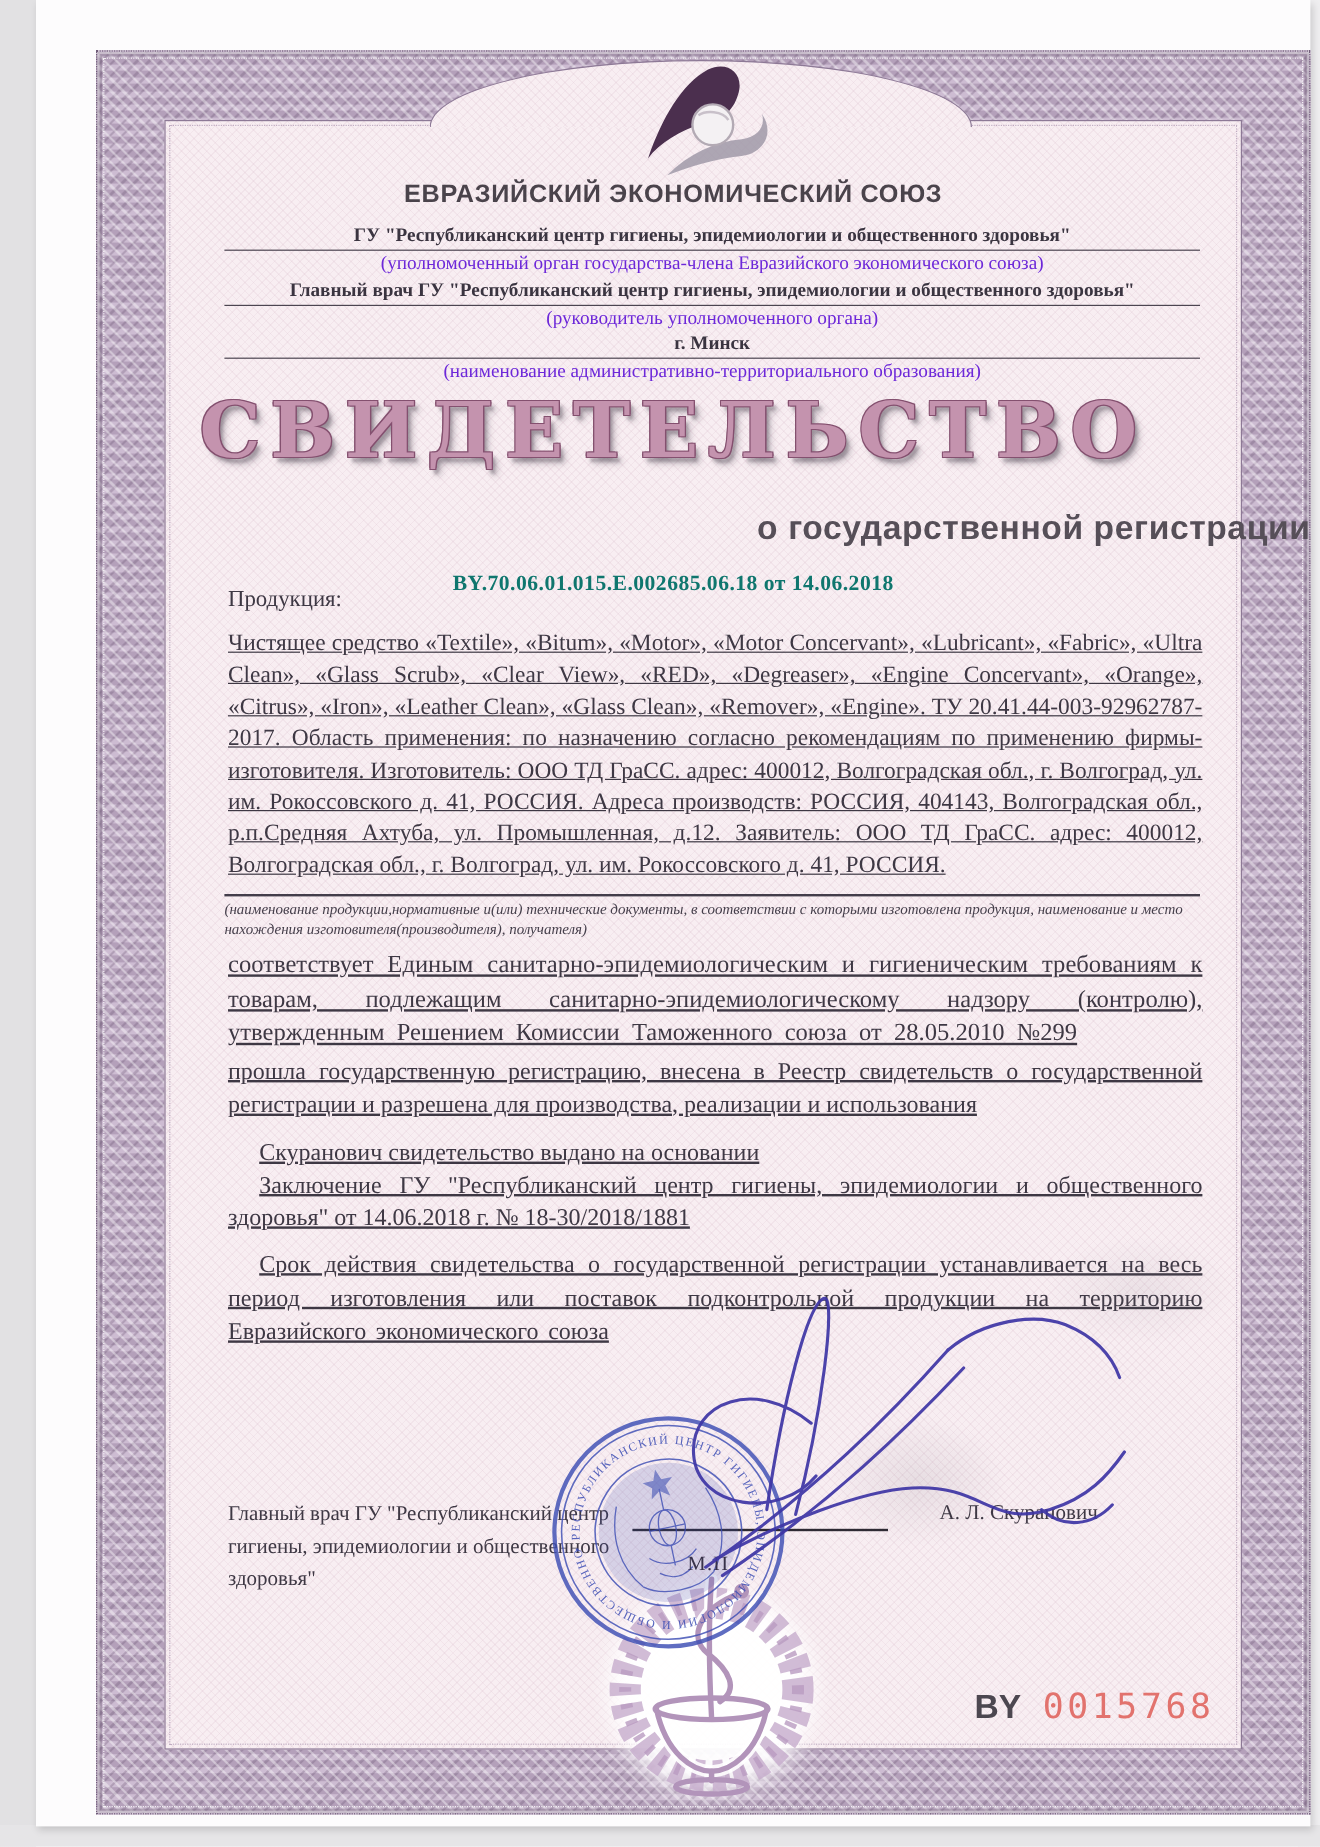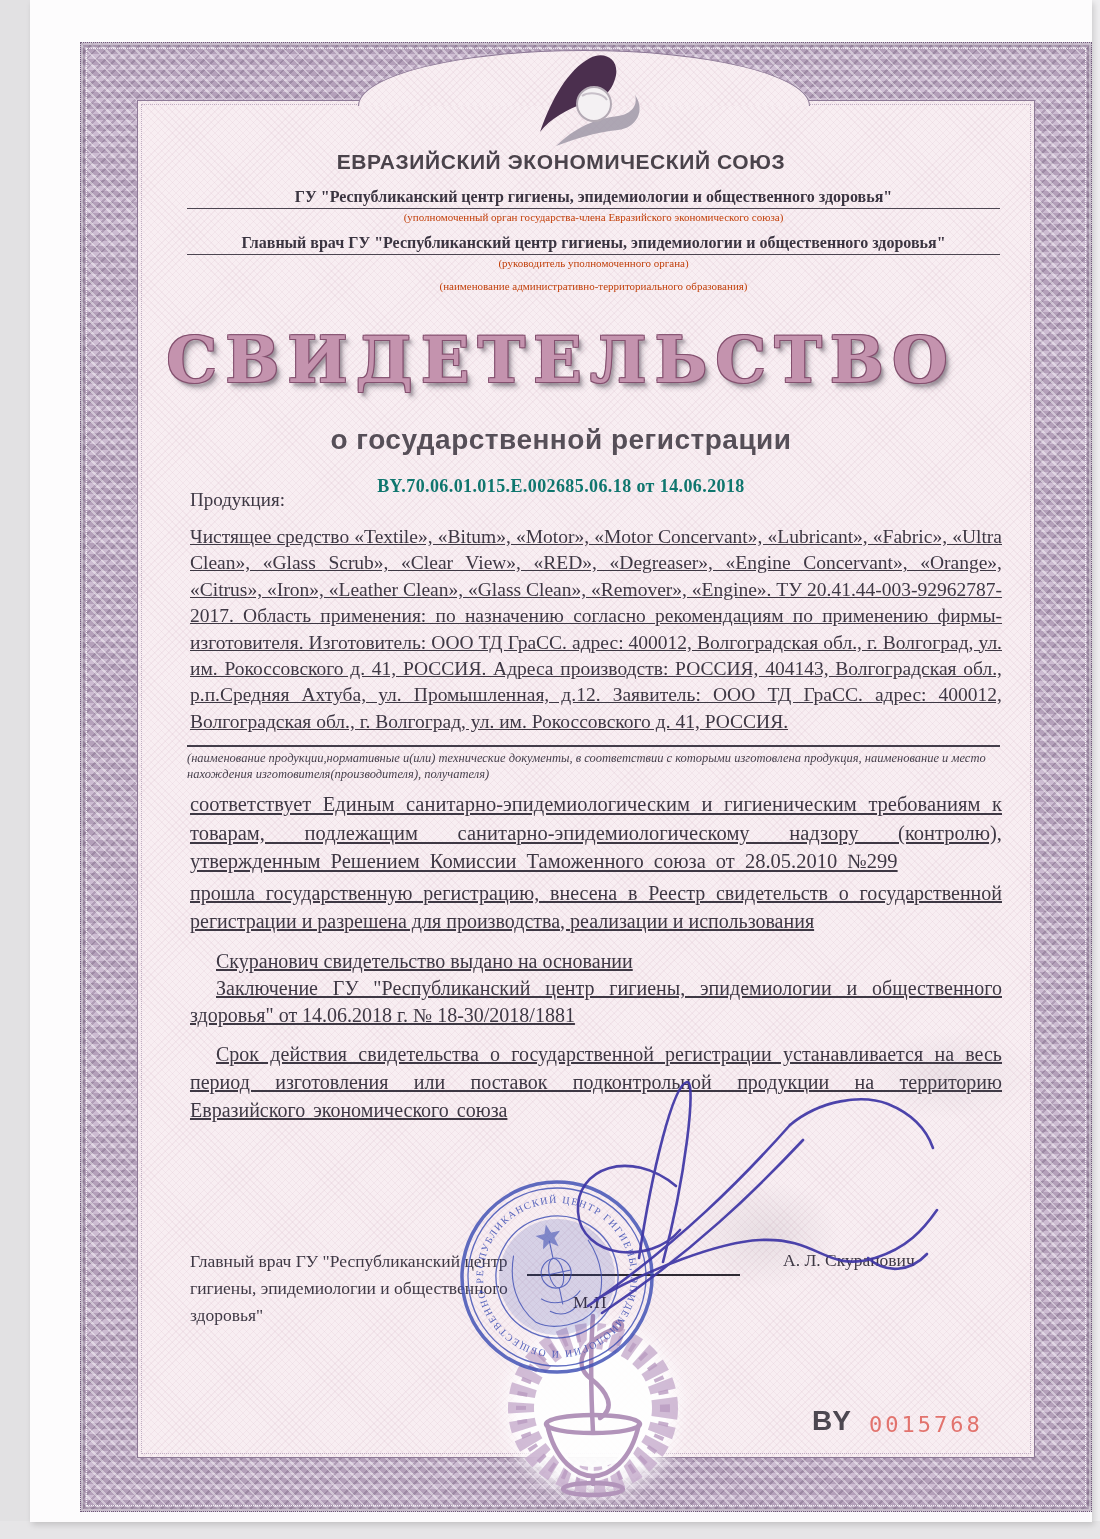"(уполномоченный орган государства-члена" .grp .gcap { color: #c2410c -> #6d28d9; font-size: 11px -> 16px }
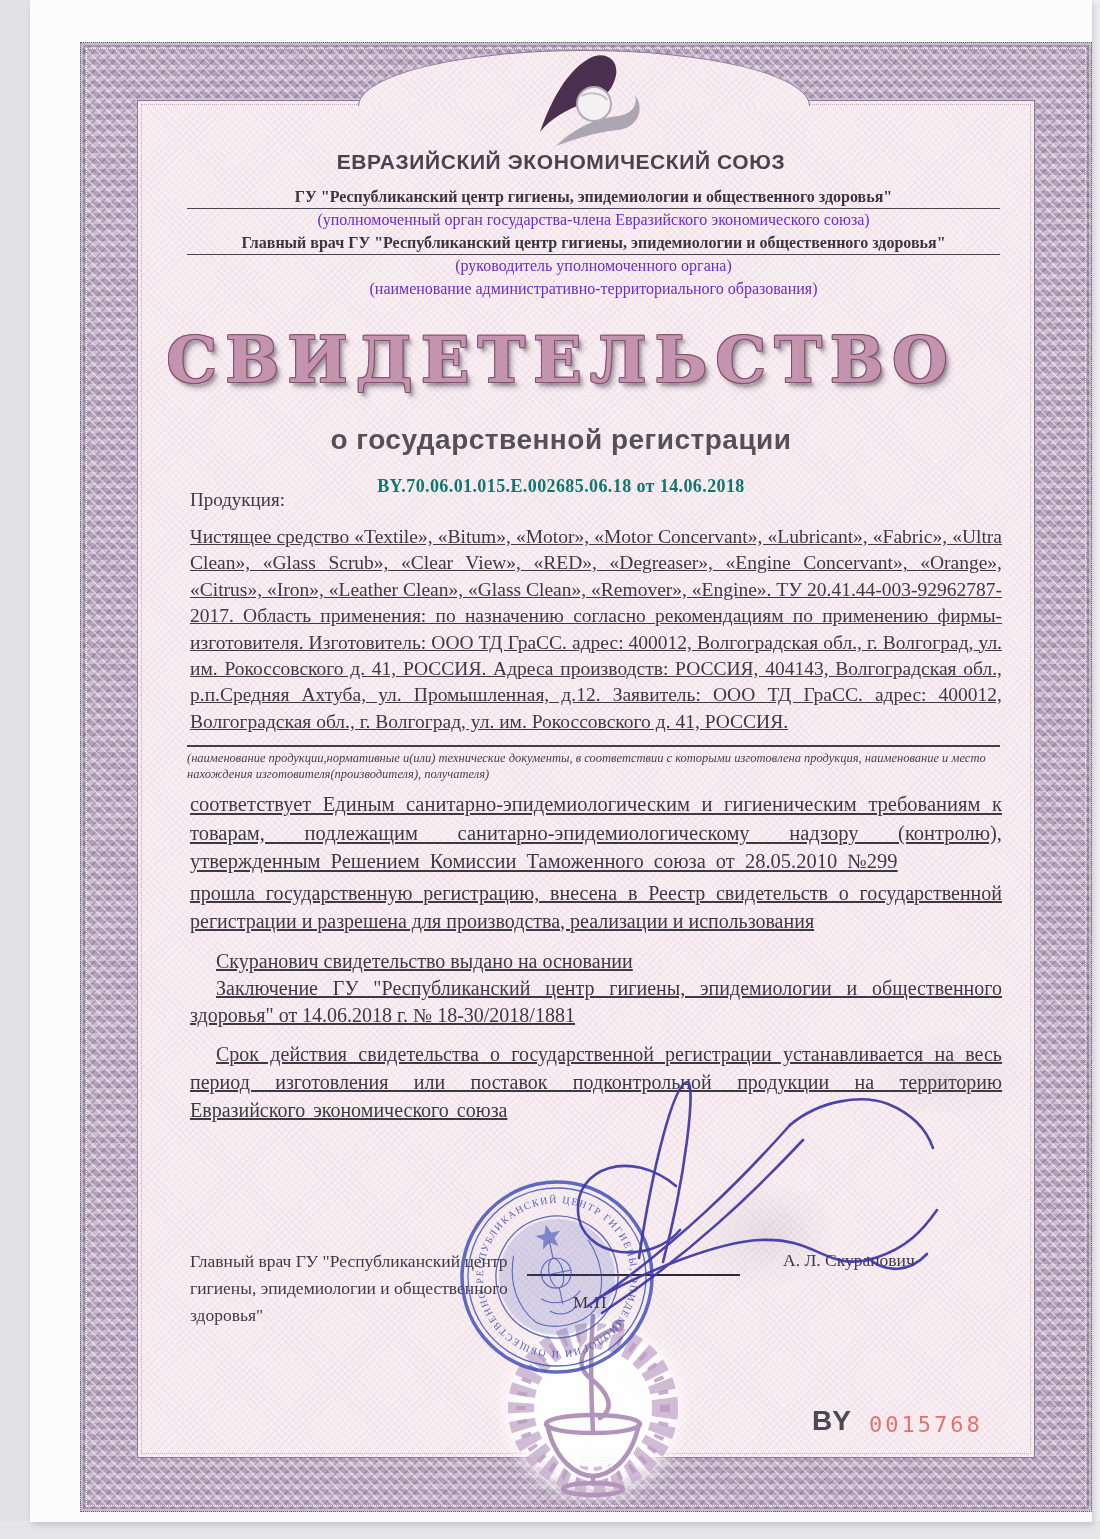"г. Минск" div.gline { html: none -> <div>г. Минск</div> }
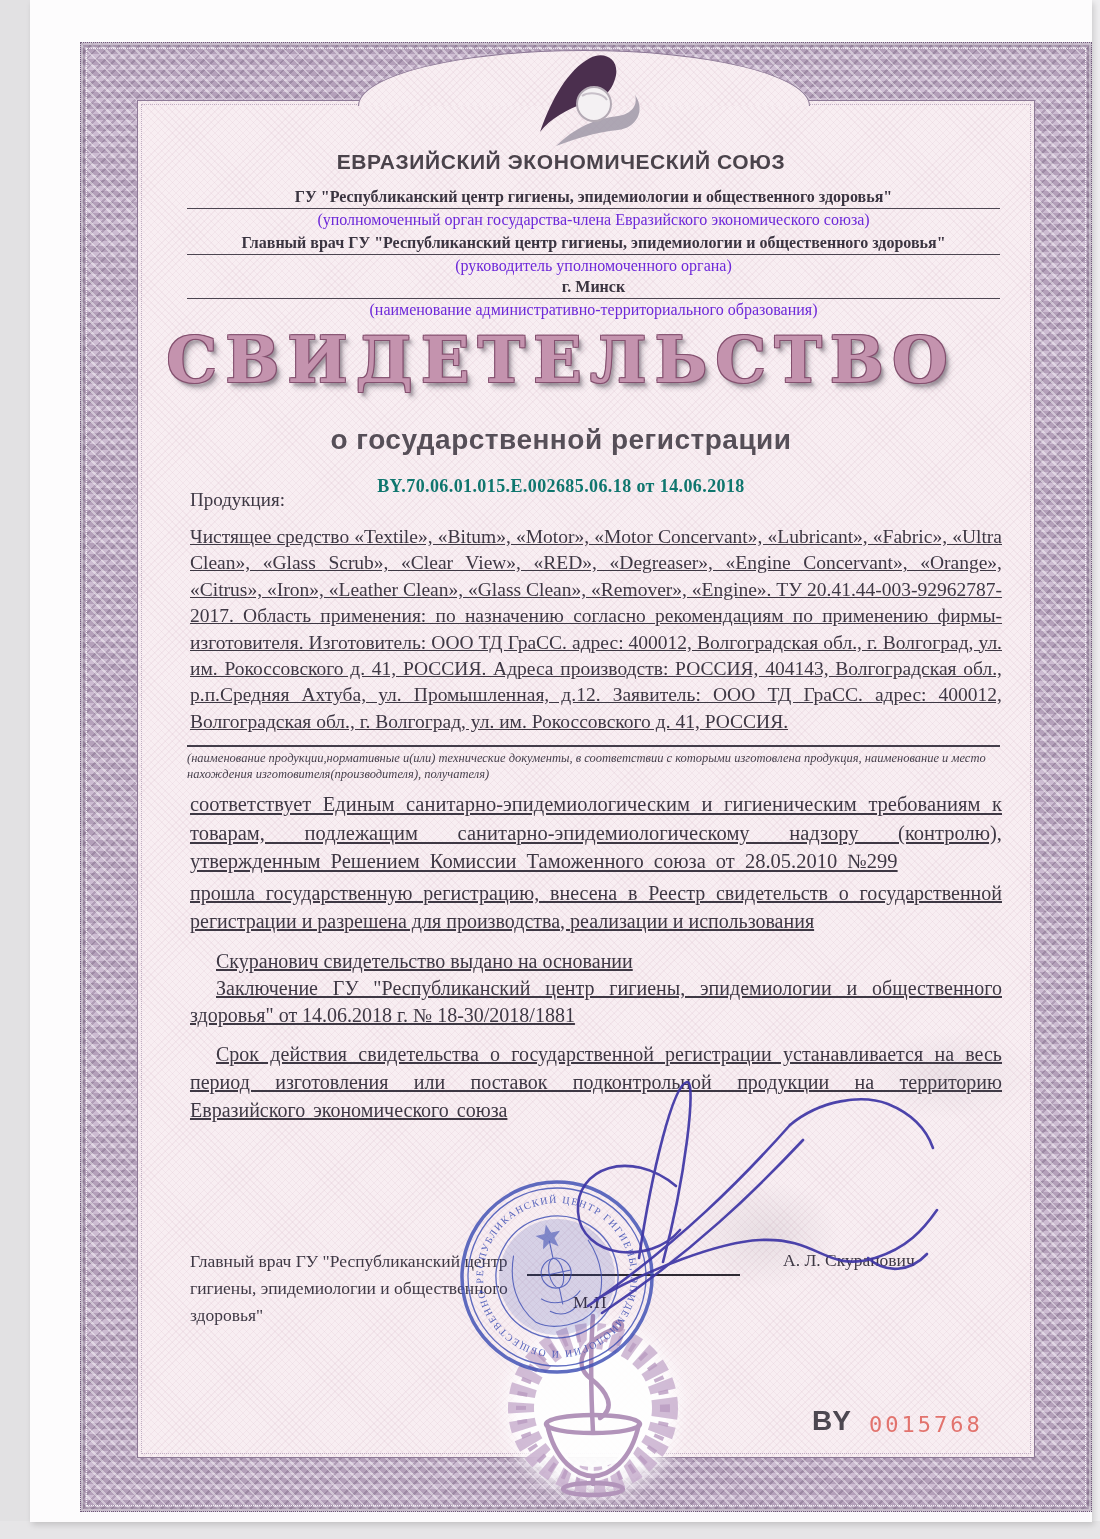"о государственной регистрации" .subtitle { text-align: none -> right }
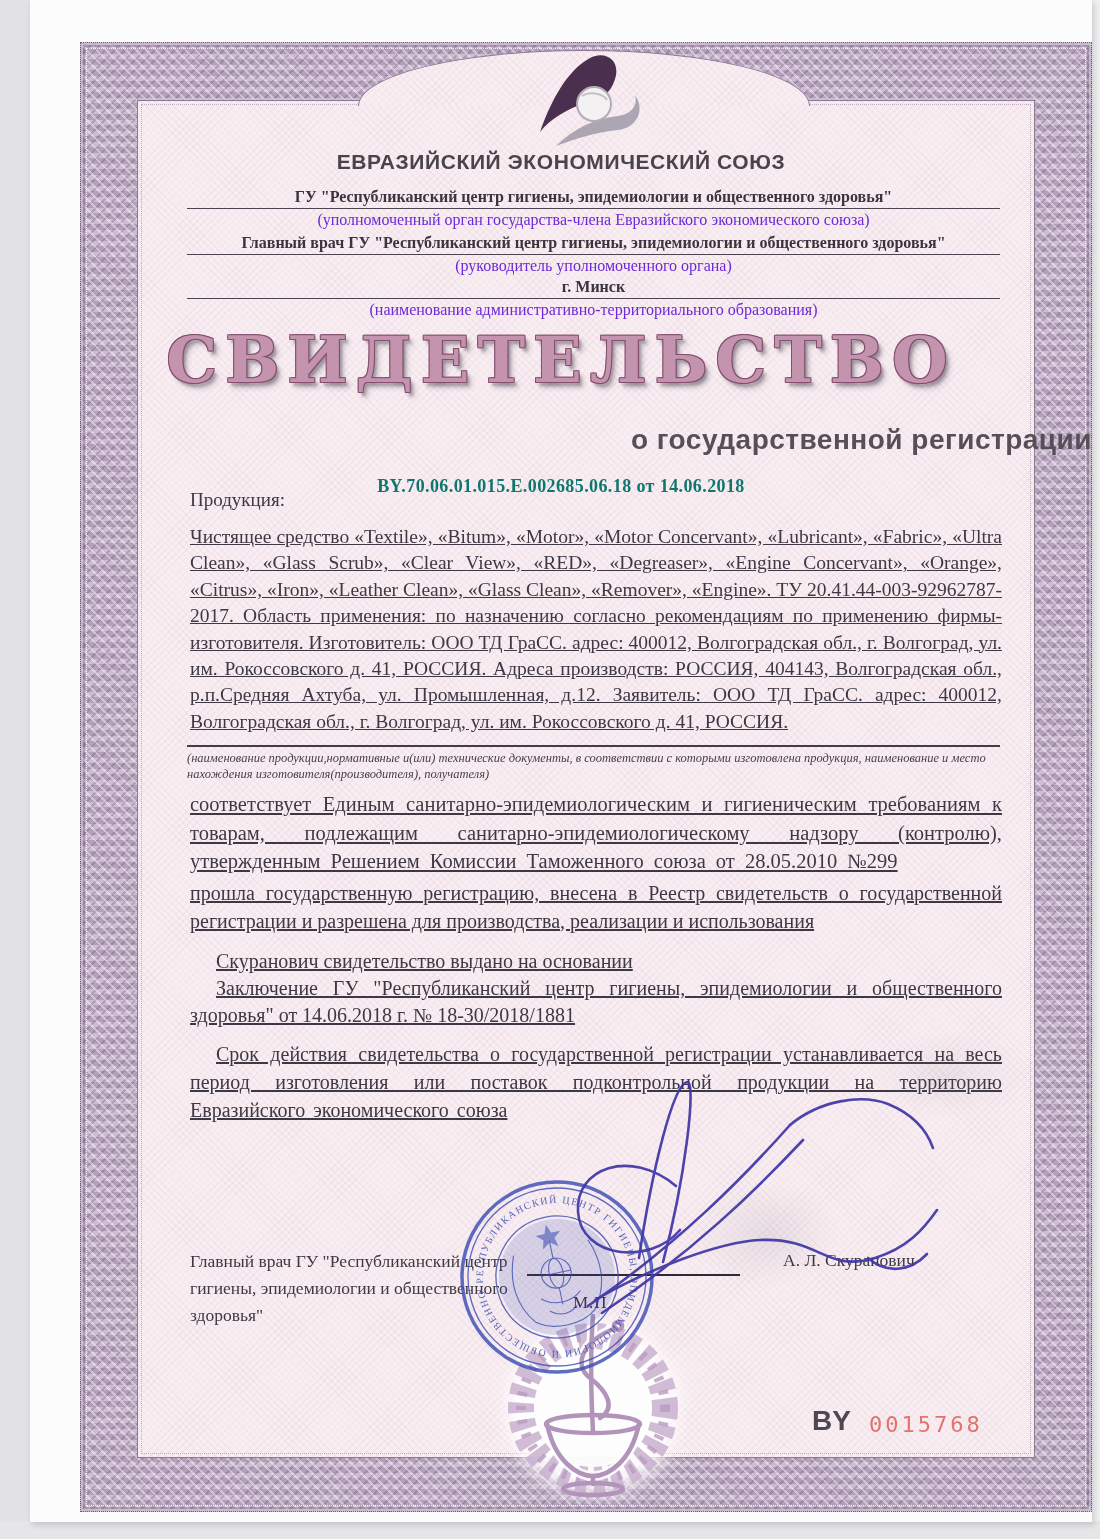"0015768" .serial .num { font-size: 22px -> 29px }
